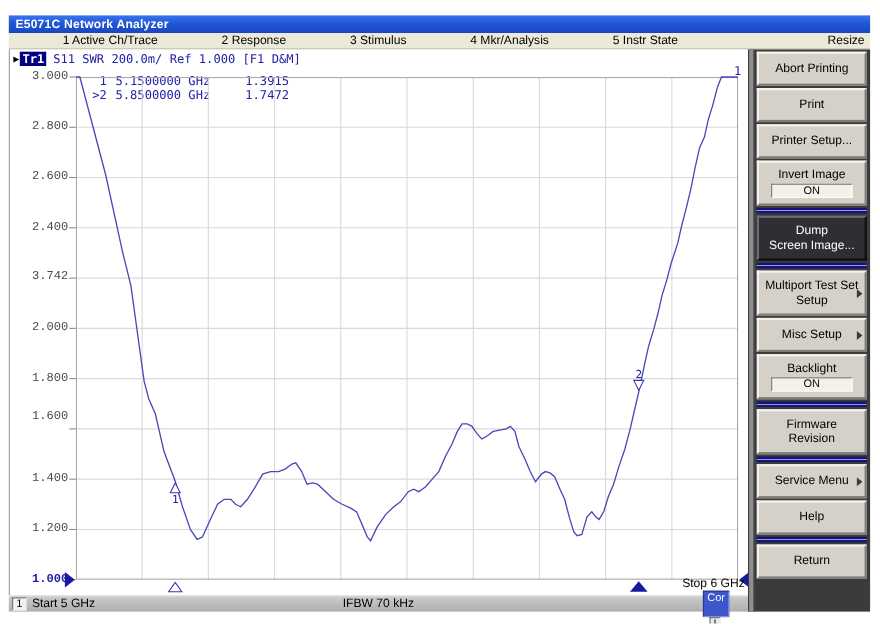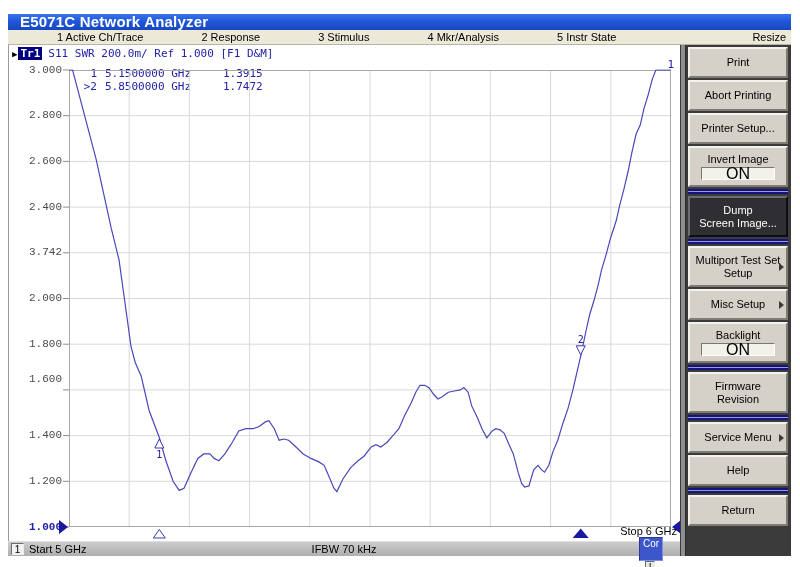"E5071C Network Analyzer" .titlebar { font-size: 15px -> 11px; padding-left: 12px -> 6px }
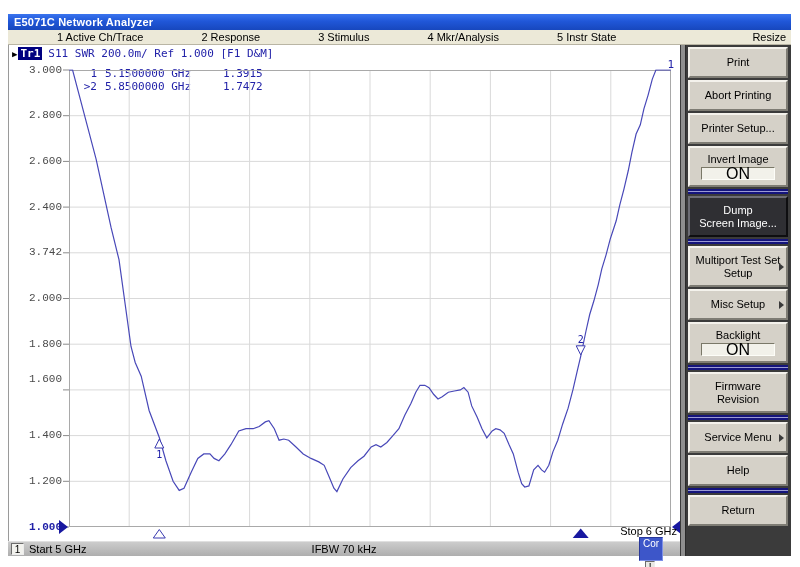"Print" div.sbtn { order: before "Abort Printing" -> after "Abort Printing" }
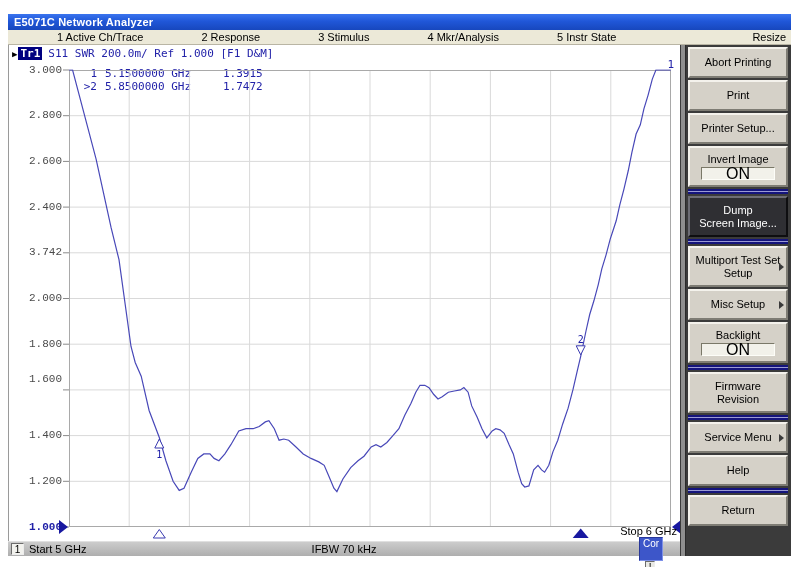"ON" .togglebox { font-size: 16px -> 10px }
